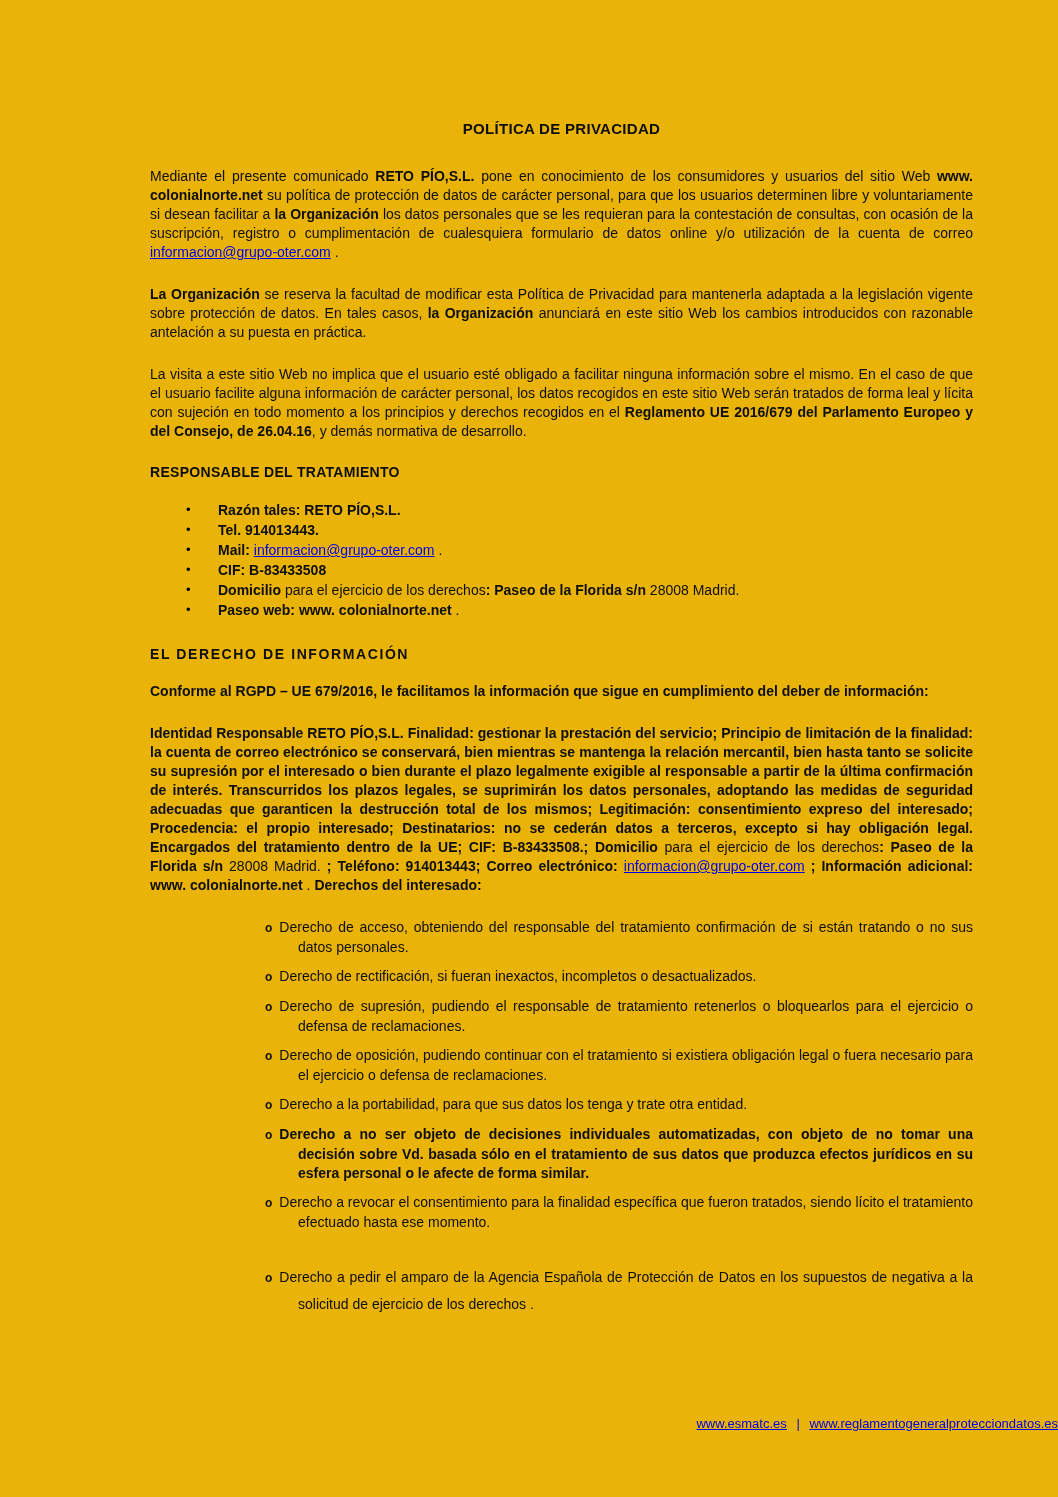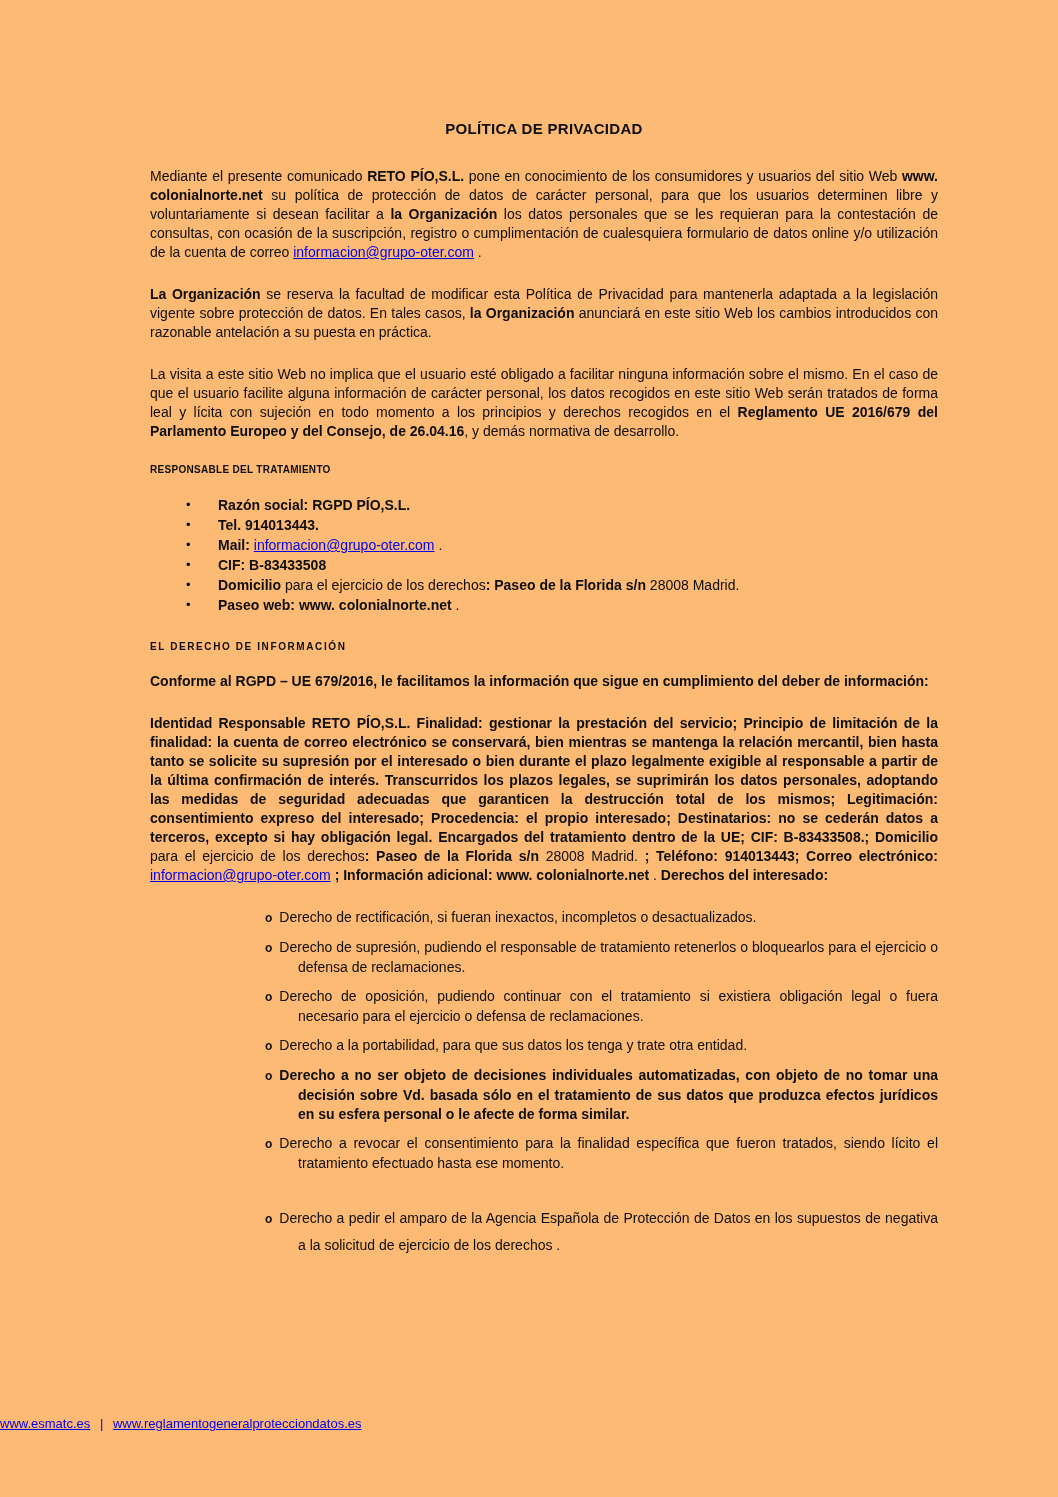"POLÍTICA DE PRIVACIDAD" .page { background: #fdba74 -> #eab308; padding: 120px 120px 0 150px -> 120px 85px 0 150px }
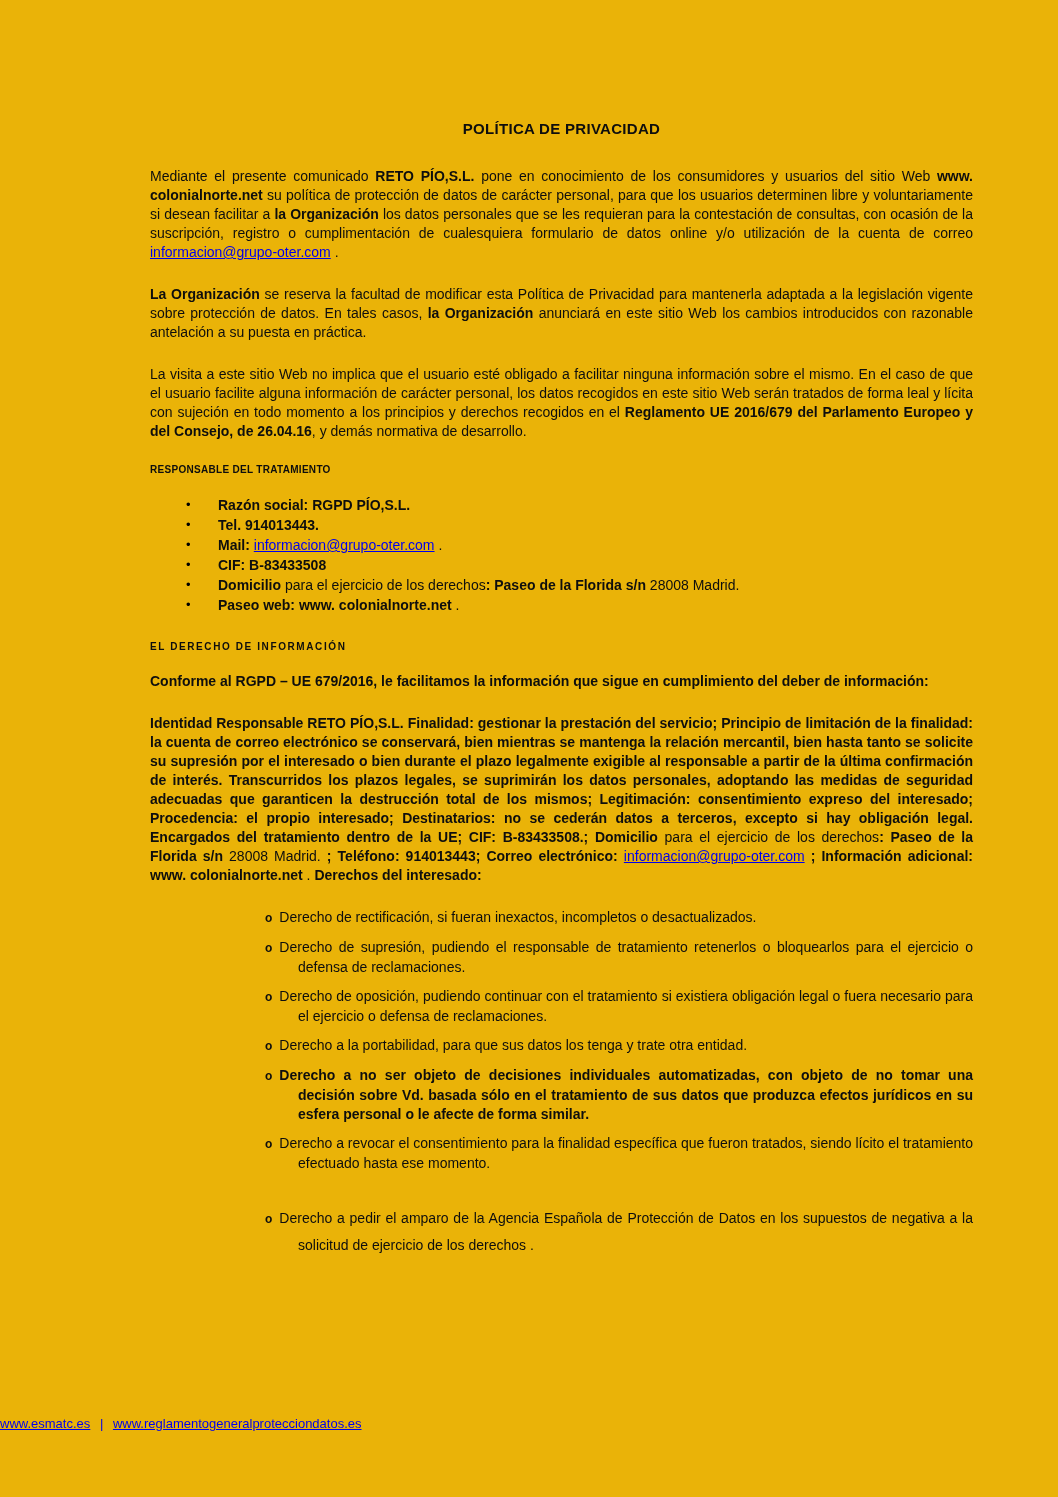"RESPONSABLE DEL TRATAMIENTO" h2.section-heading { font-size: 10px -> 14px }
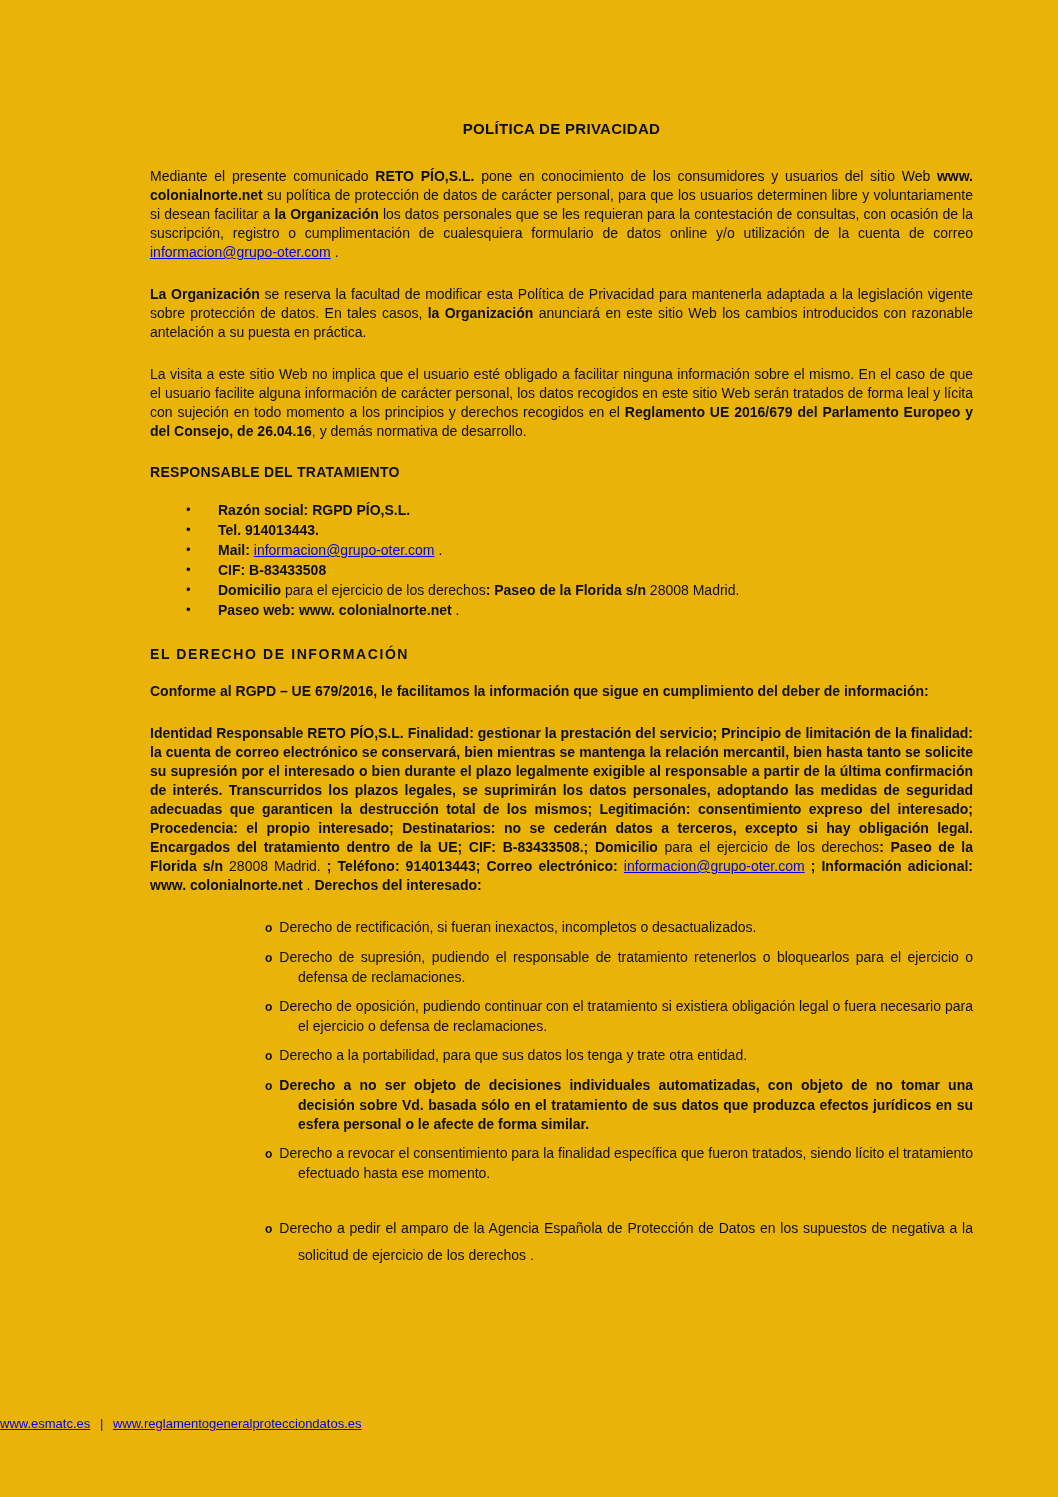"Razón social: RGPD PÍO,S.L." span.b { text: social: RGPD -> tales: RETO }
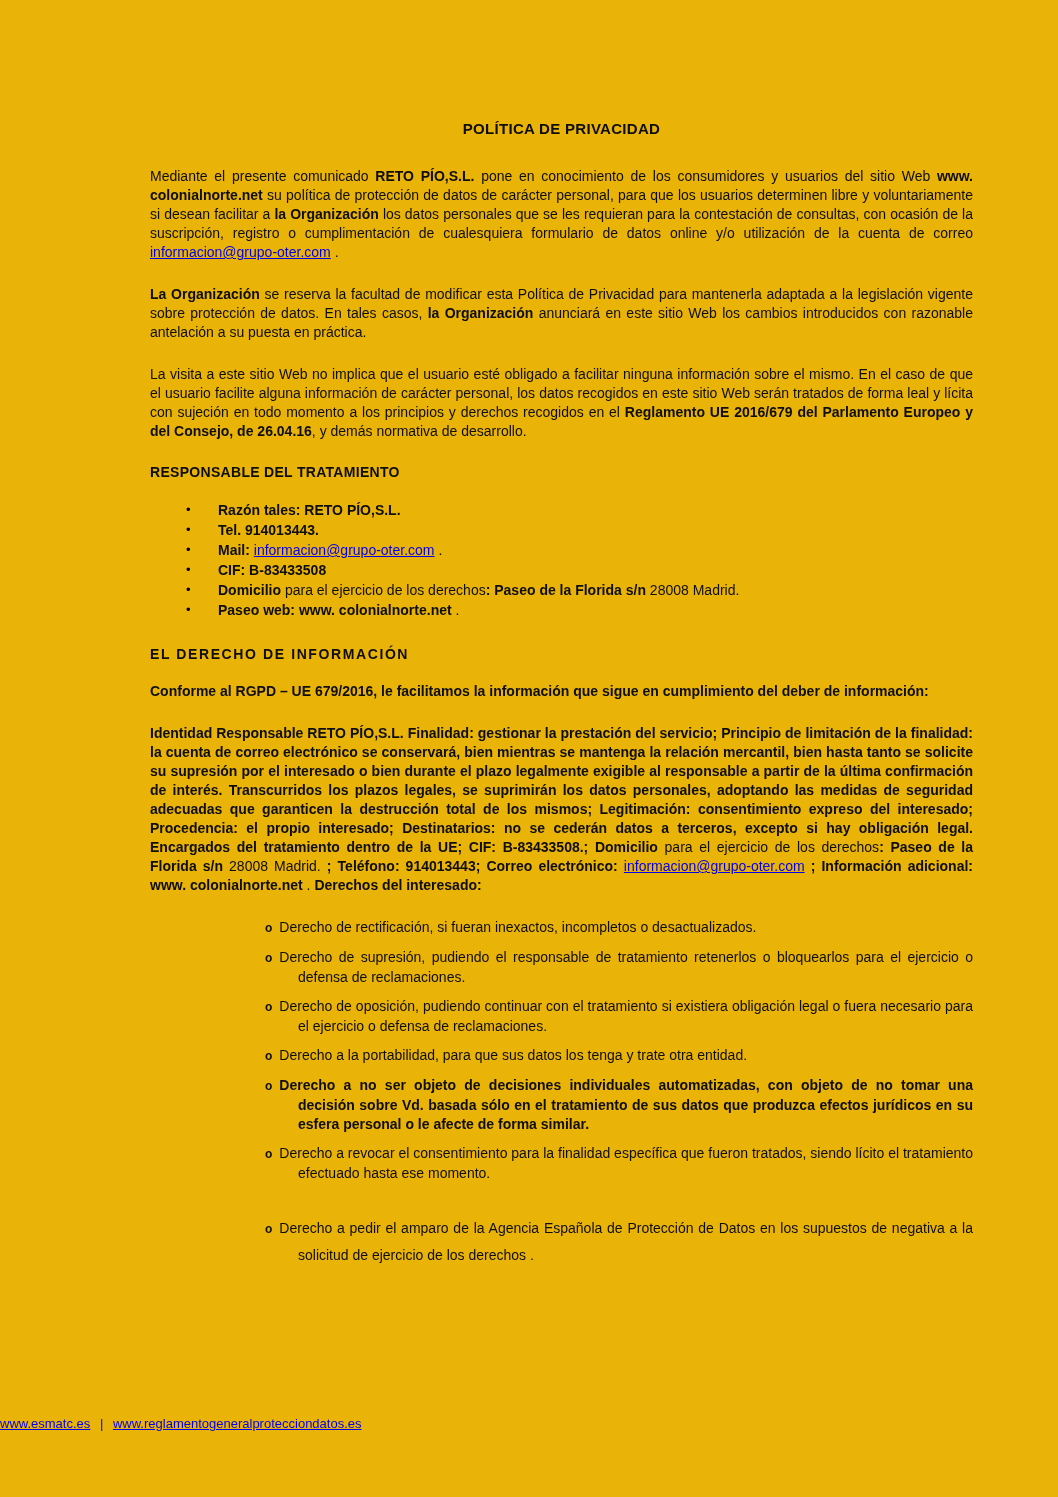"o Derecho de acceso, obteniendo" div.o-item { html: none -> <div><span>o</span><span>Derecho de acceso, obteniendo del responsable del tratamiento confirmación de si están tratando o no sus datos personales.</span></div> }
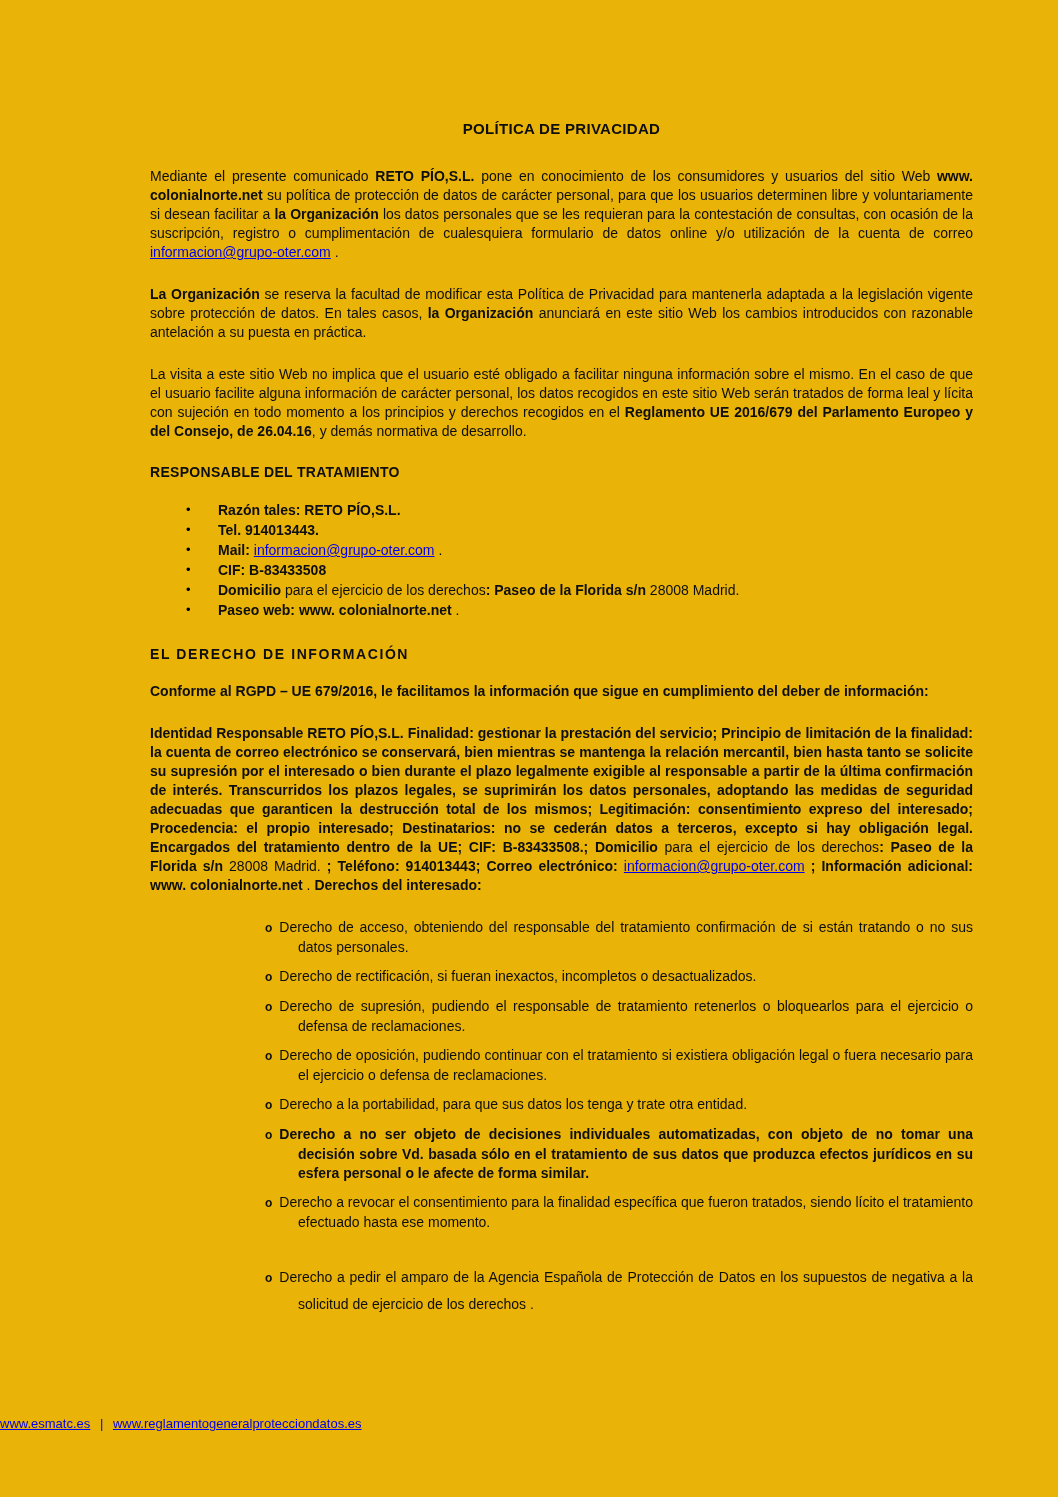"www.esmatc.es |" .footer { text-align: left -> right }
